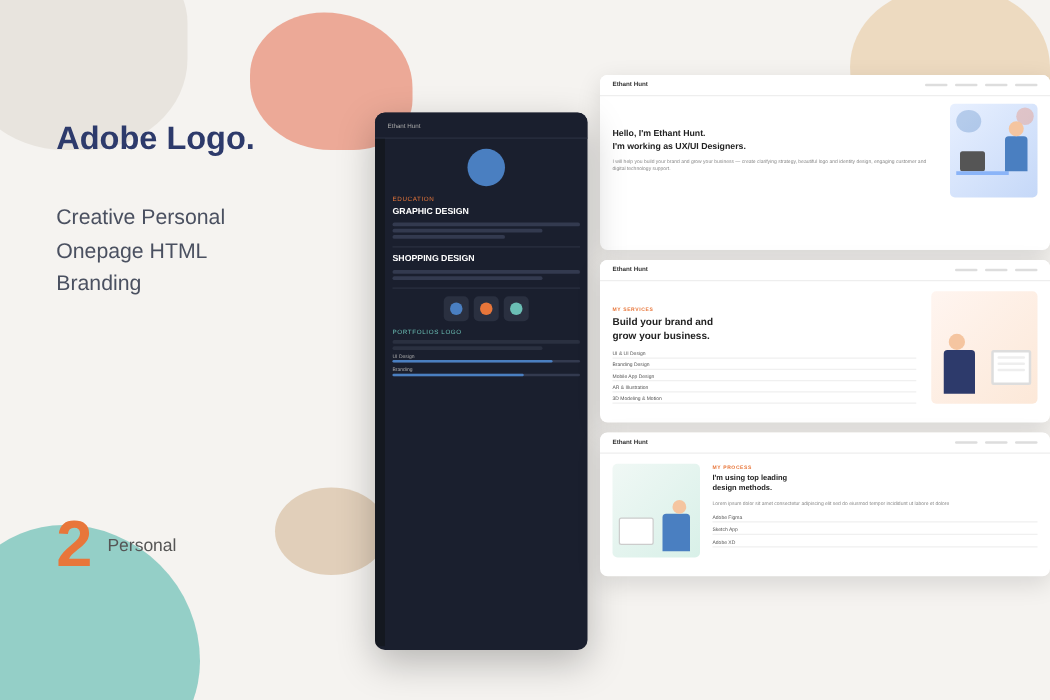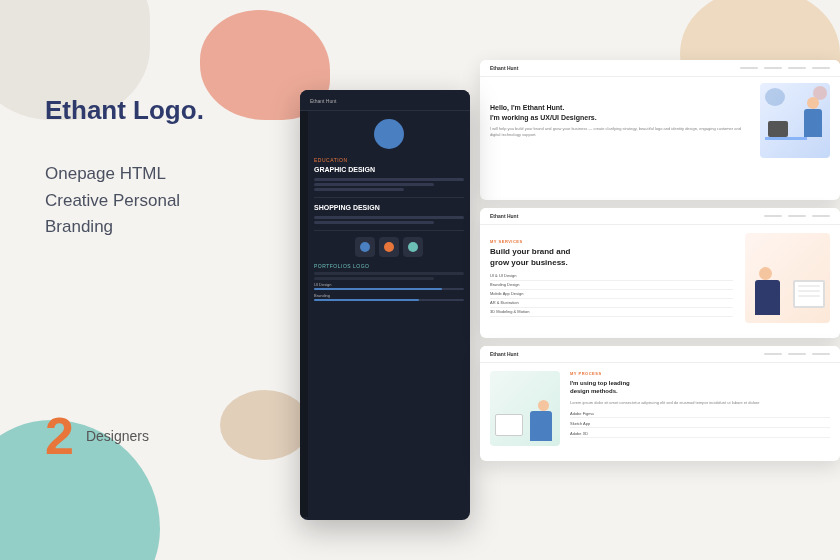"Ethant" span { text: Ethant -> Adobe }
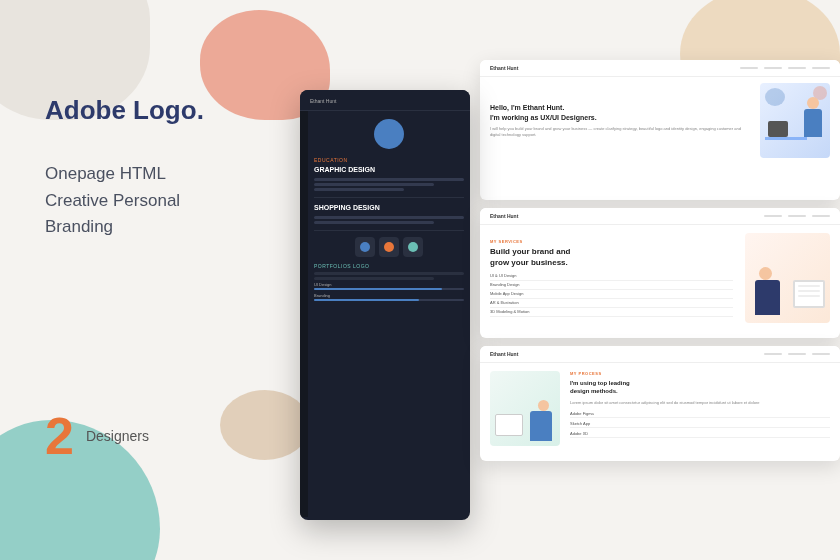"Onepage HTML" div { order: before "Creative Personal" -> after "Creative Personal" }
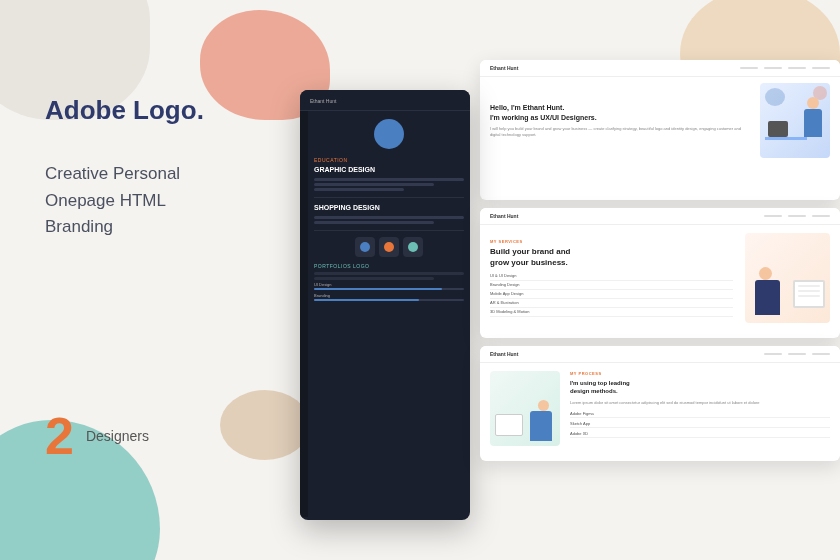"Build your brand and" .lt-mid-content { align-items: center -> flex-end }
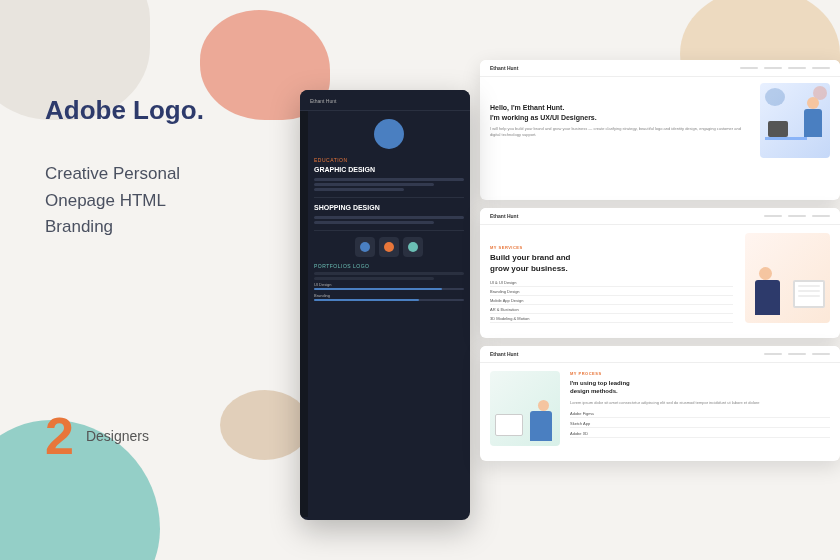"Designers" span.version-label { text: Designers -> Personal }
